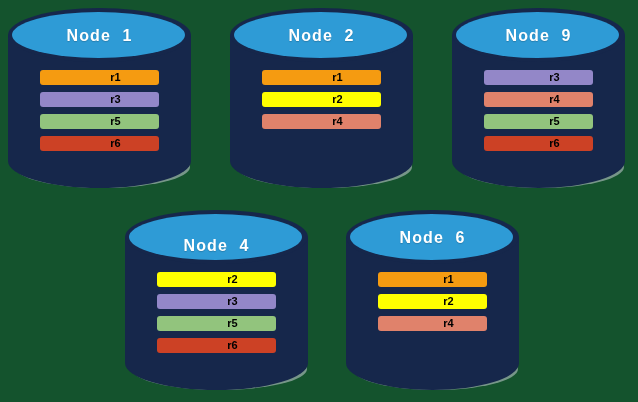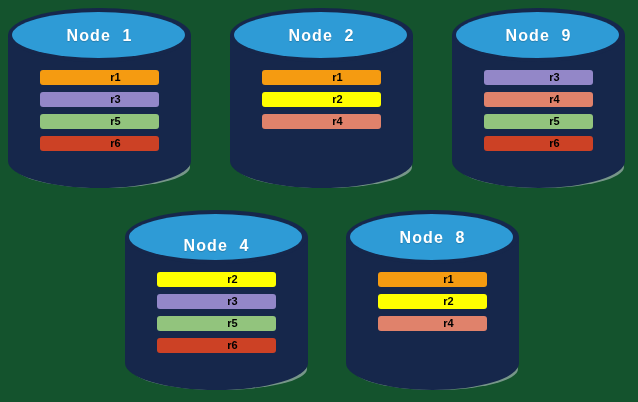"Node 8" div.node-title { text: 8 -> 6 }
